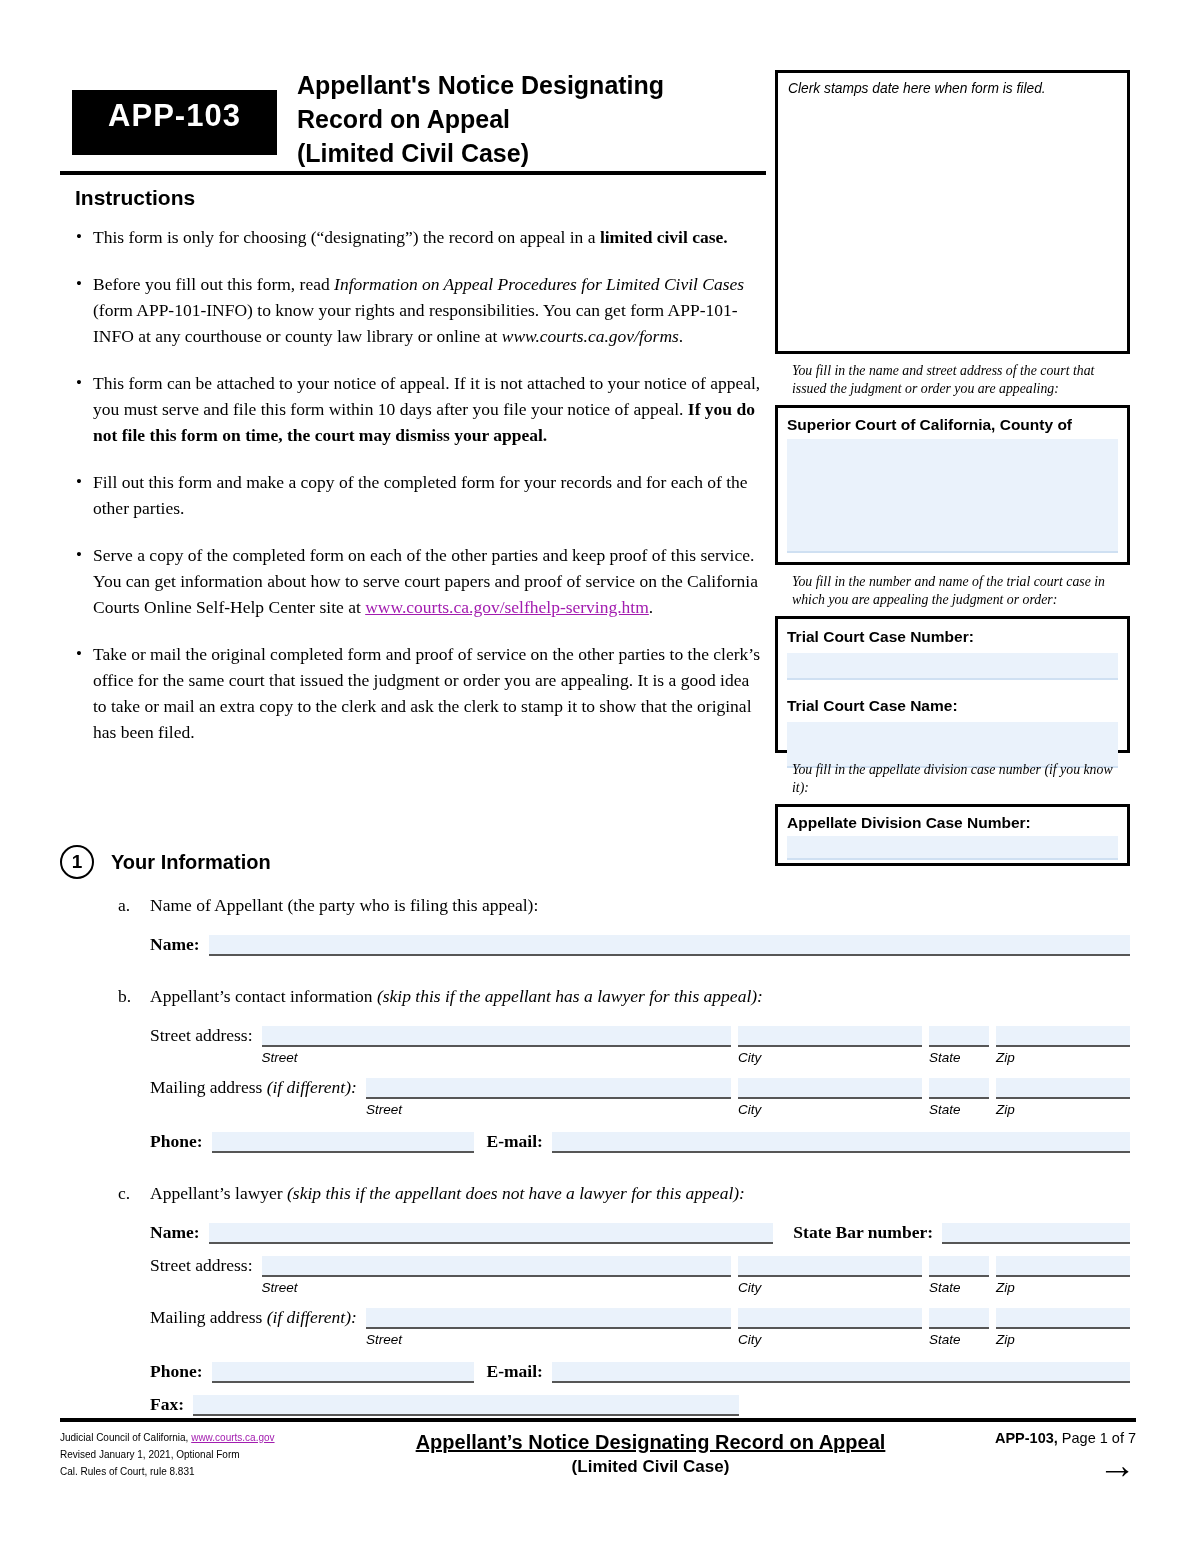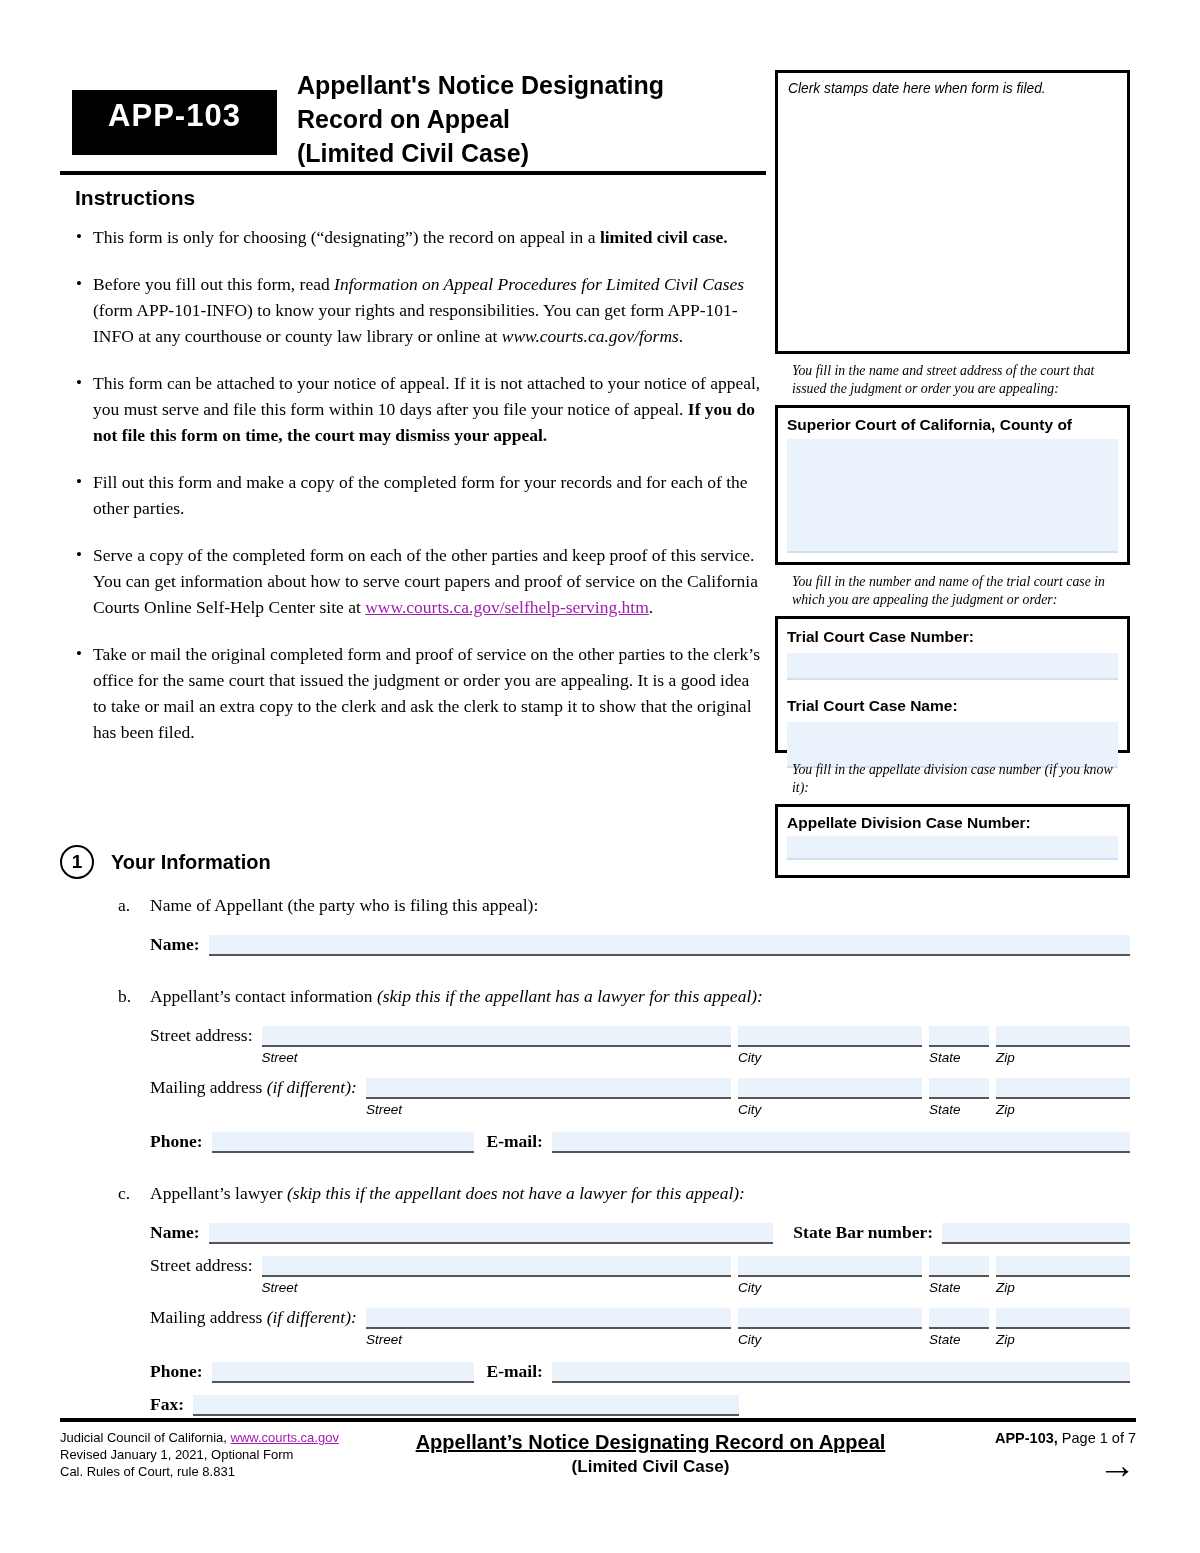"Appellate Division Case Number:" .appellate-box { height: 74px -> 62px }
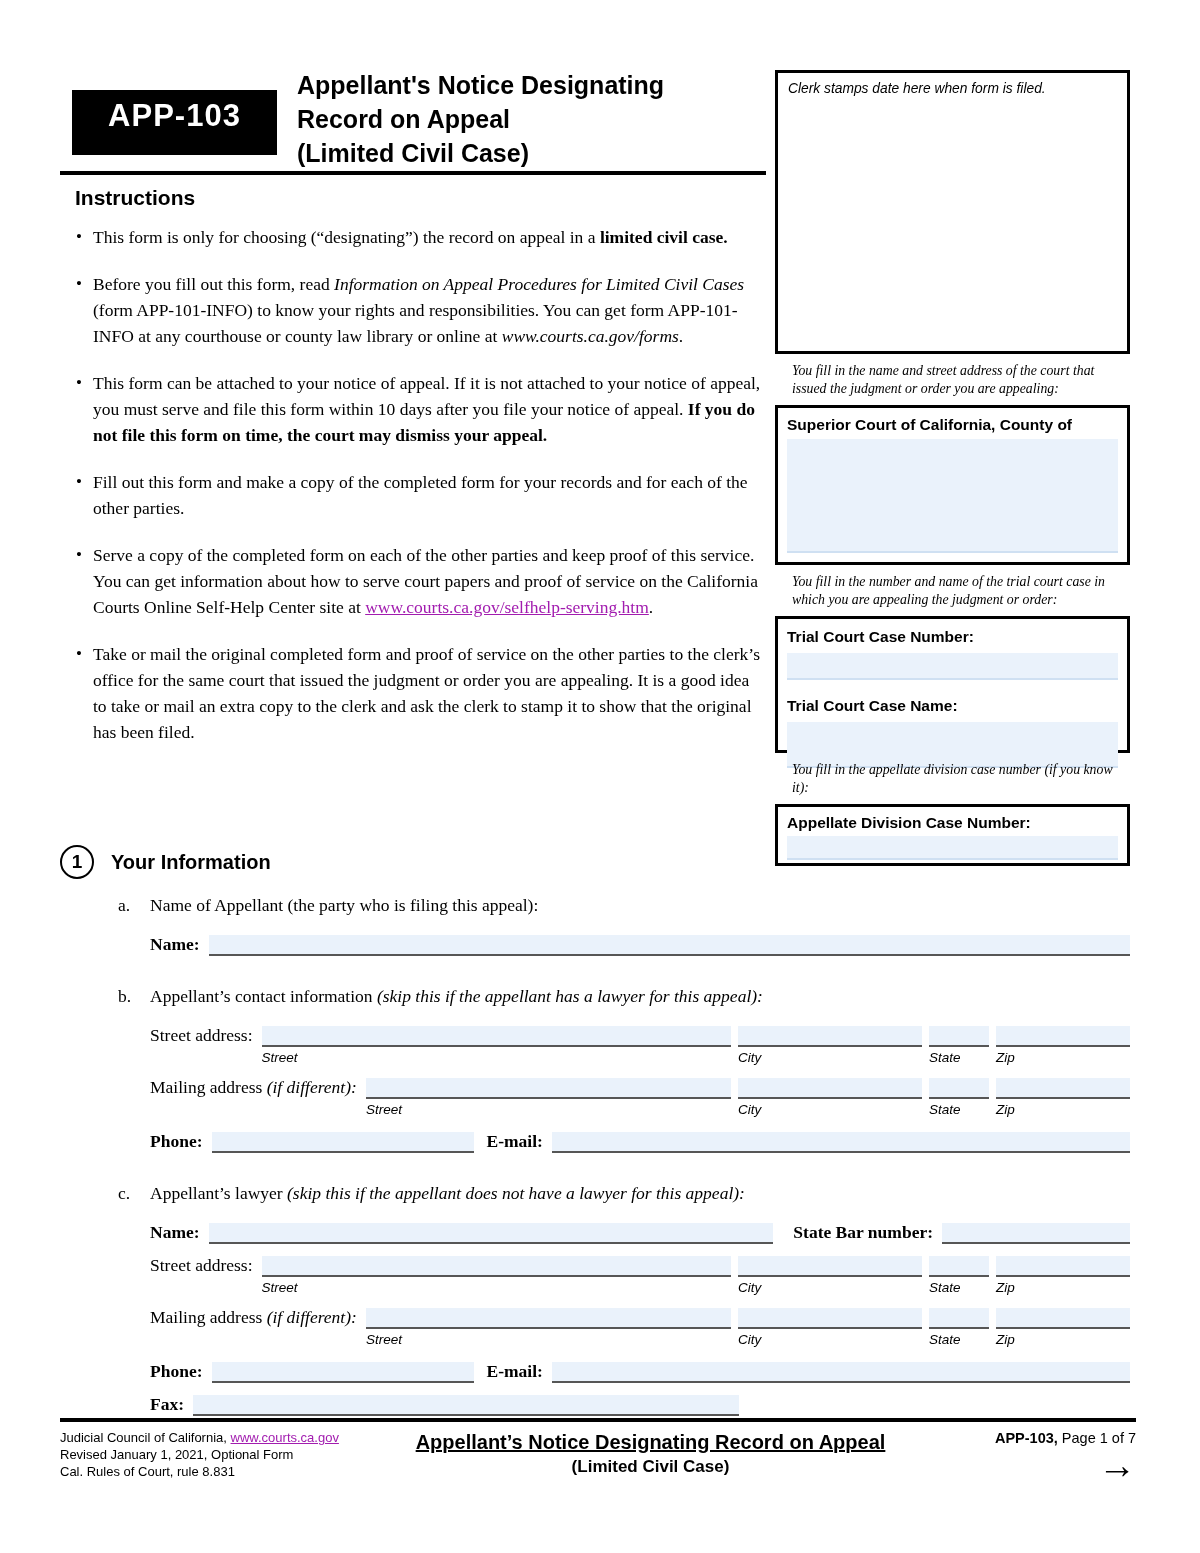"Judicial Council of California," .footer-left { font-size: 13px -> 10px }
